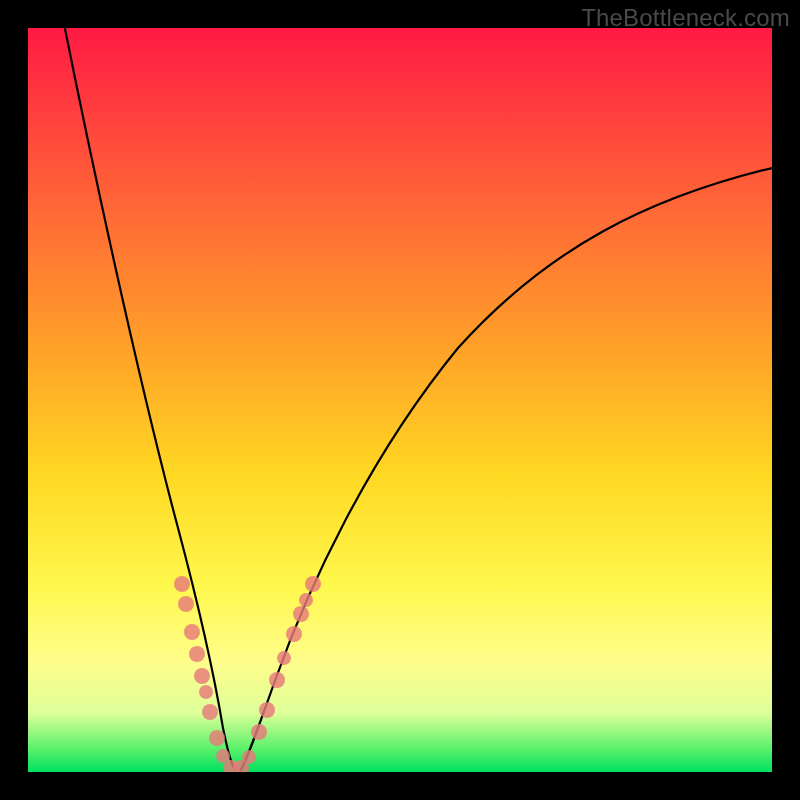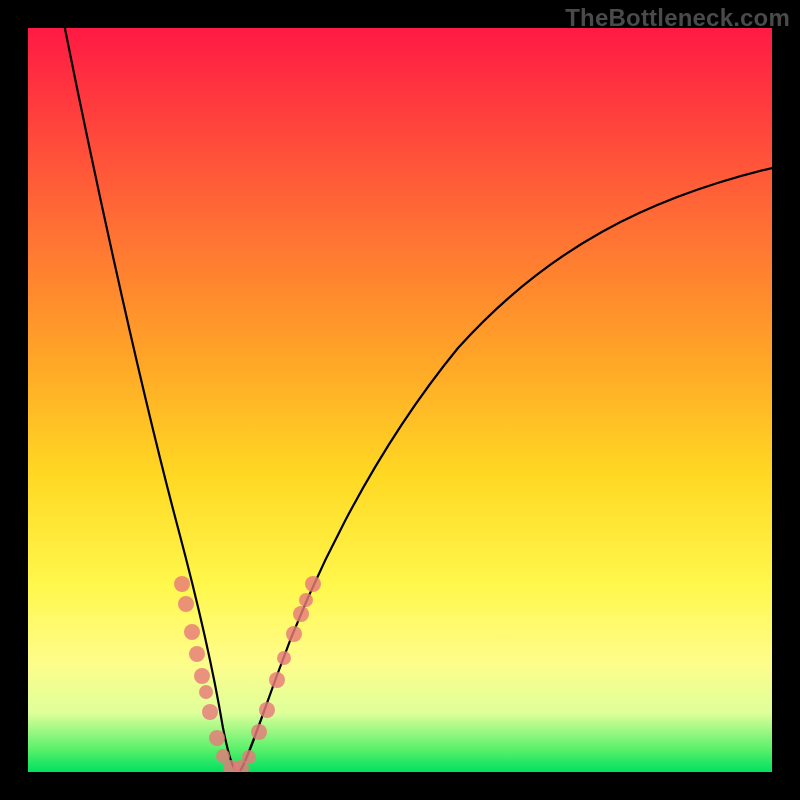"TheBottleneck.com" .watermark { font-weight: 700 -> 400 }
